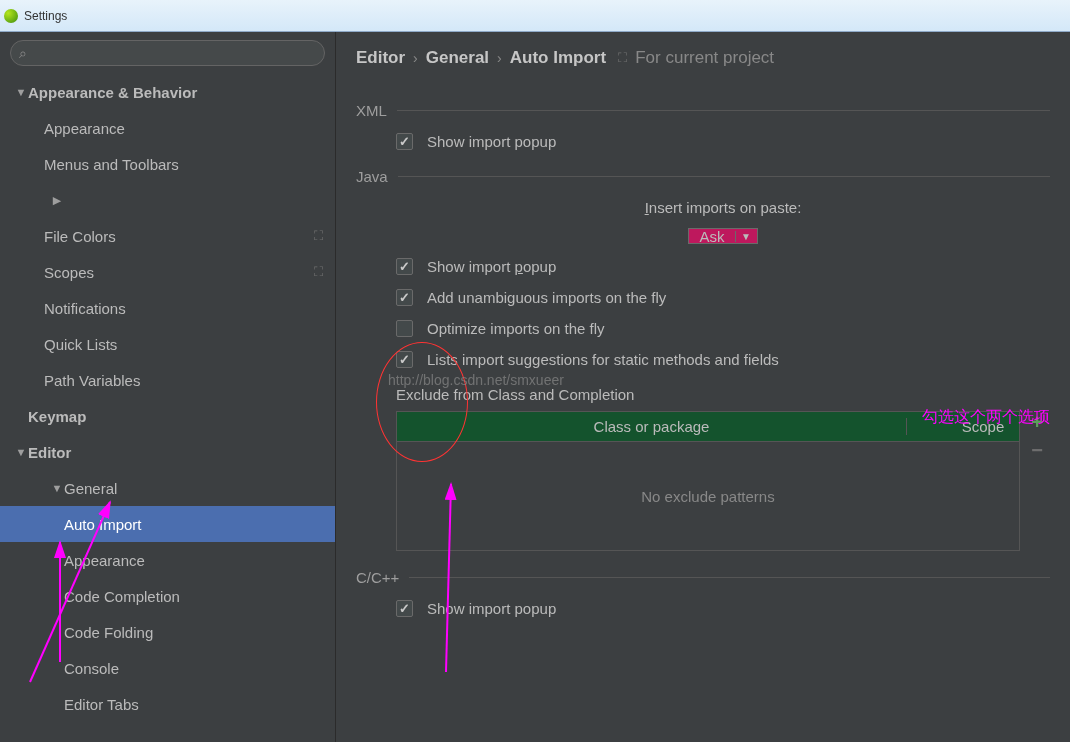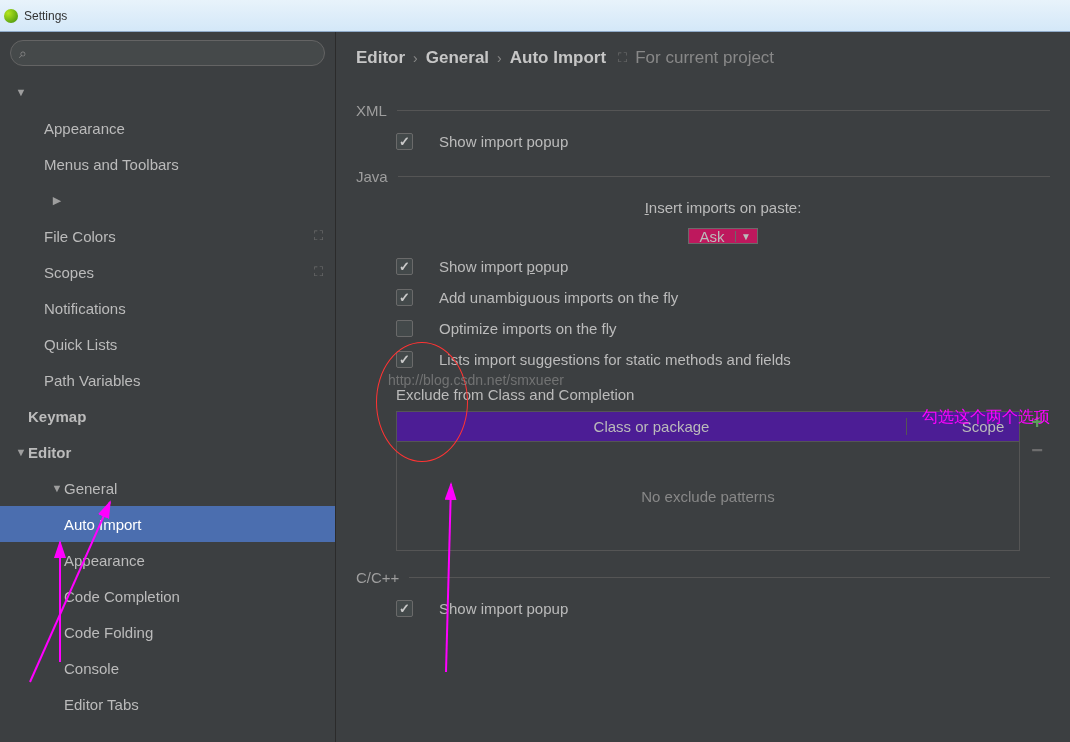"Appearance & Behavior" span.label { html: none -> <span>Appearance &amp; Behavior</span> }
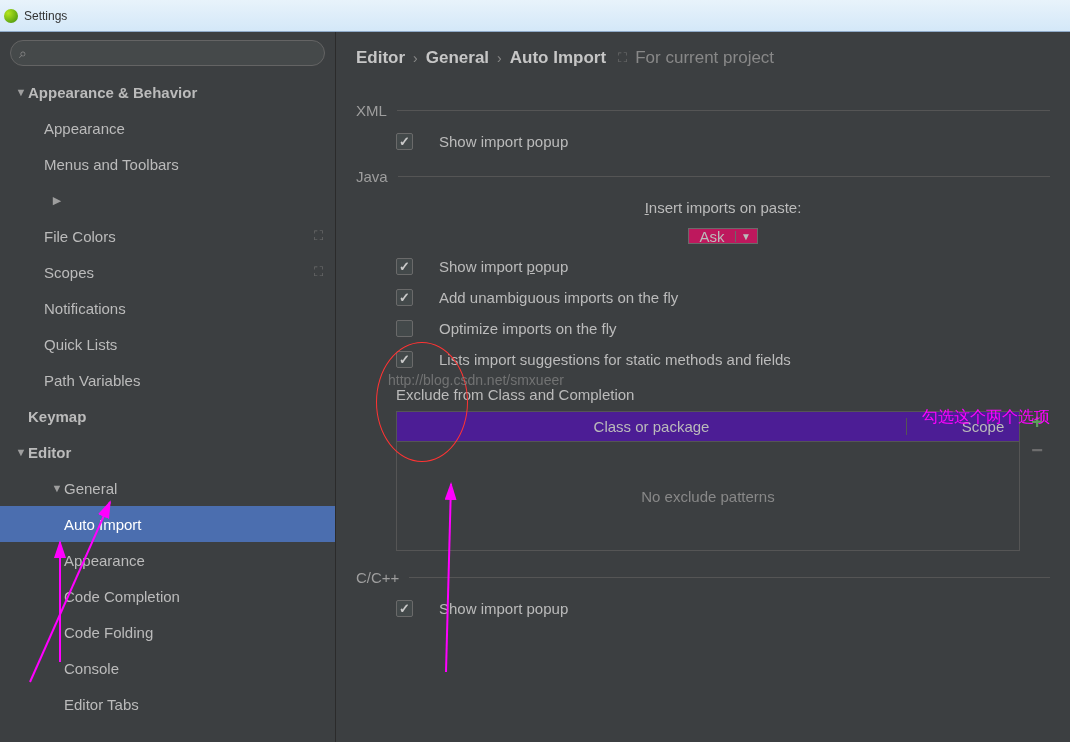"Show import popup" .checkbox-row { gap: 26px -> 14px }
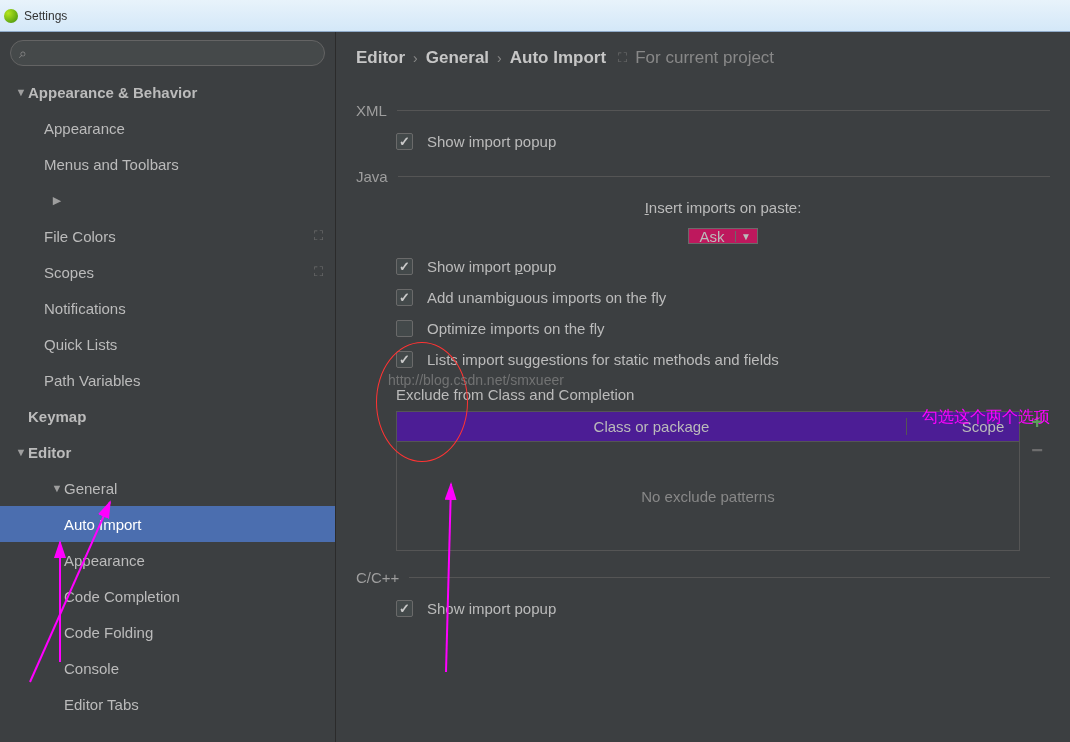"Class or package" .exclude-table .header { background: #4c1d95 -> #14532d }
